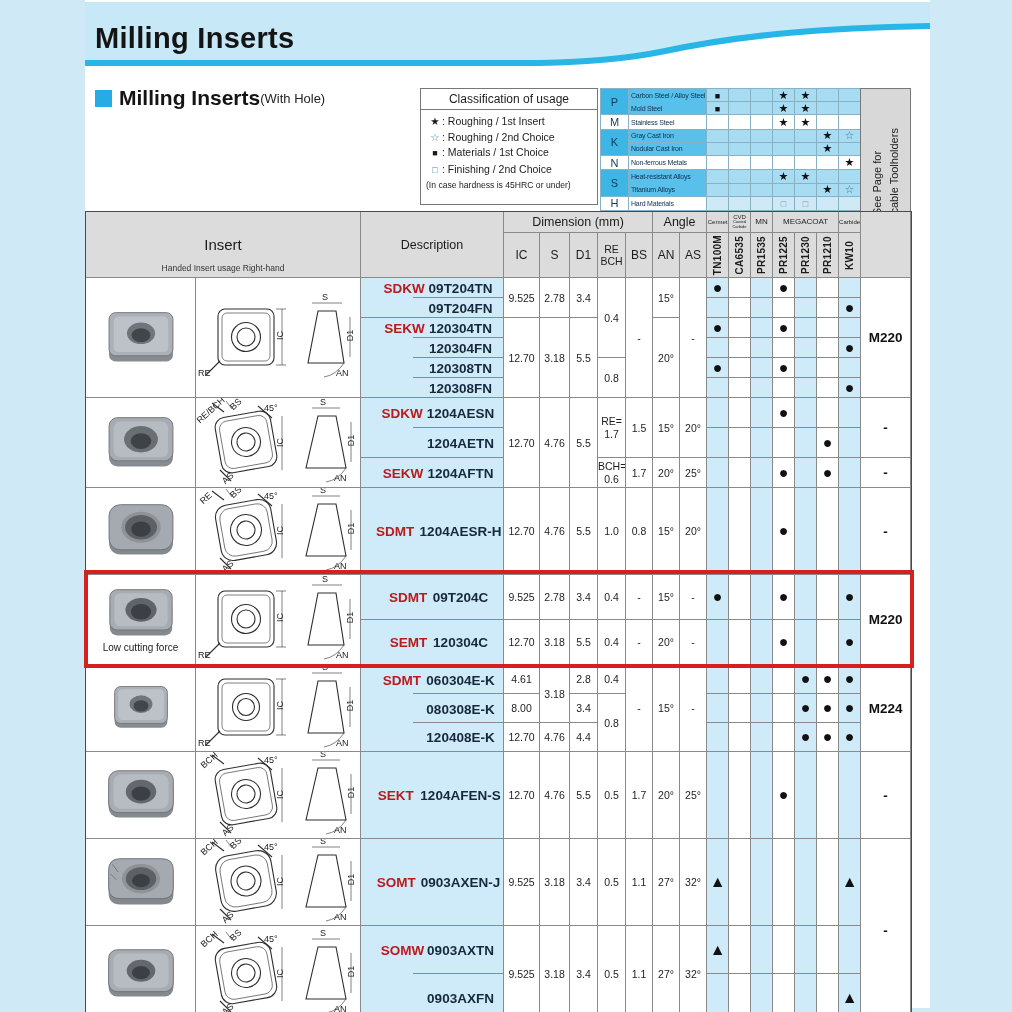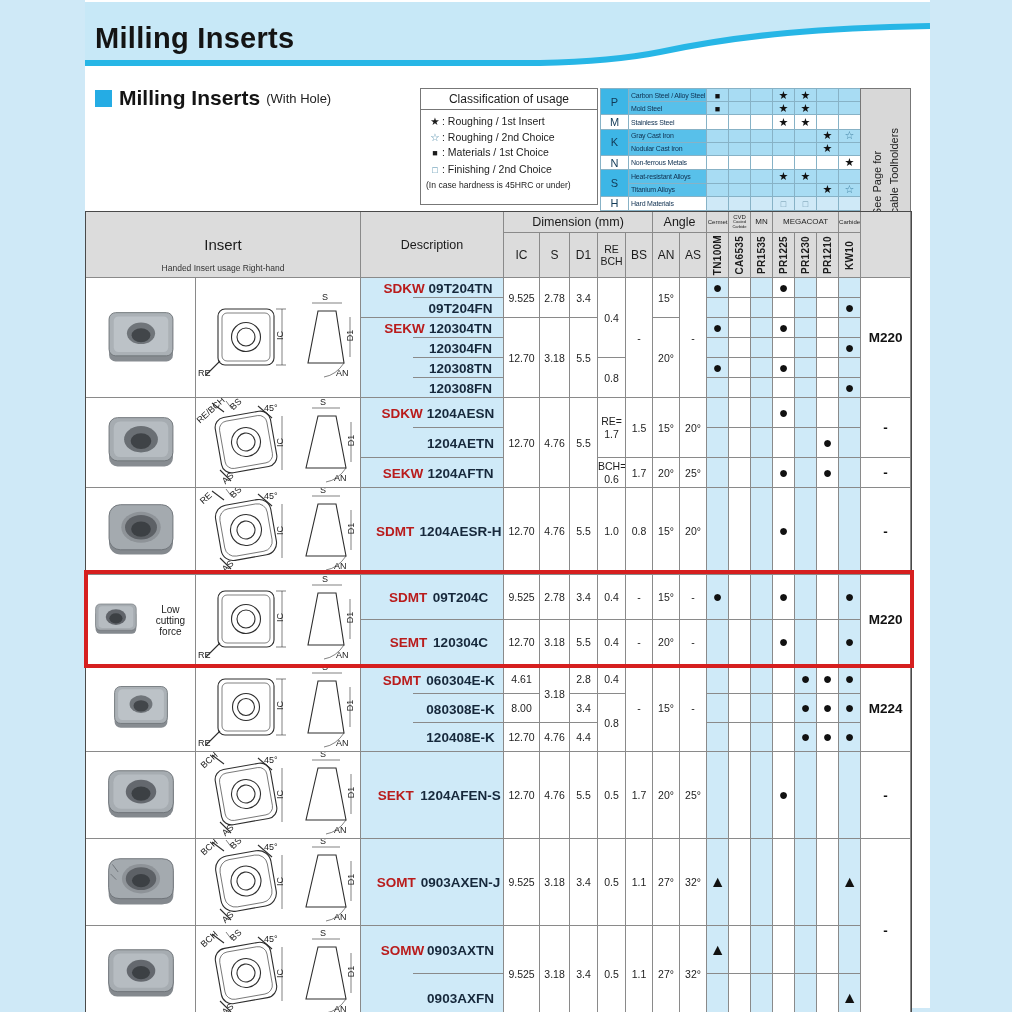"(With Hole)" .section-sub { margin-left: 6px -> none }
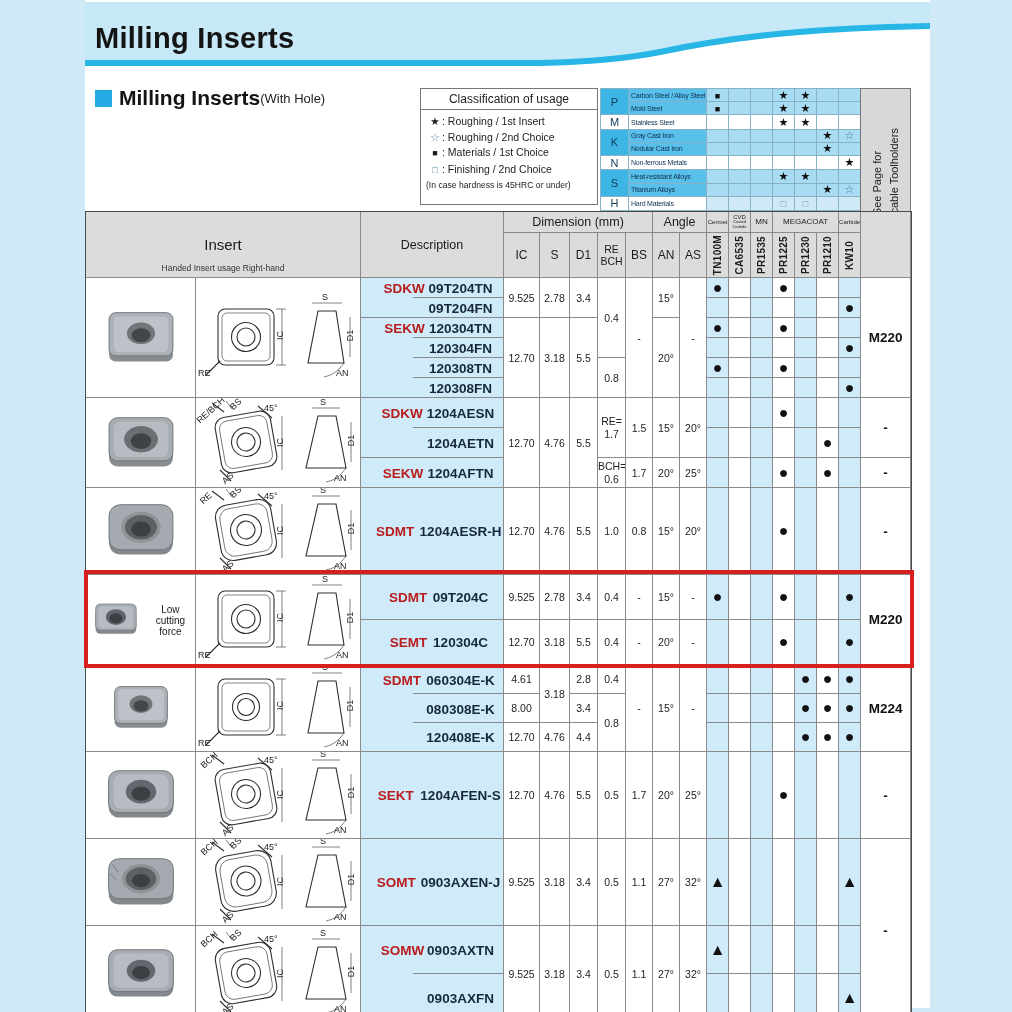"Low cutting force" .photo { flex-direction: row -> column }
